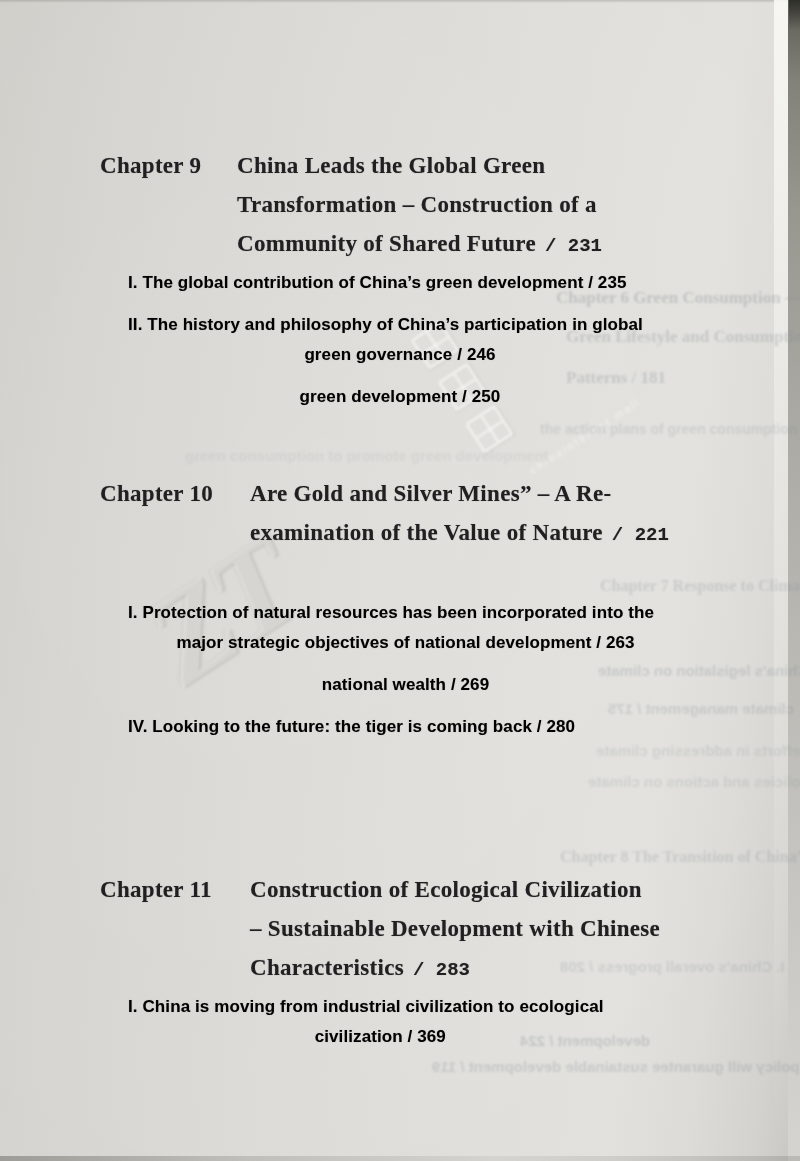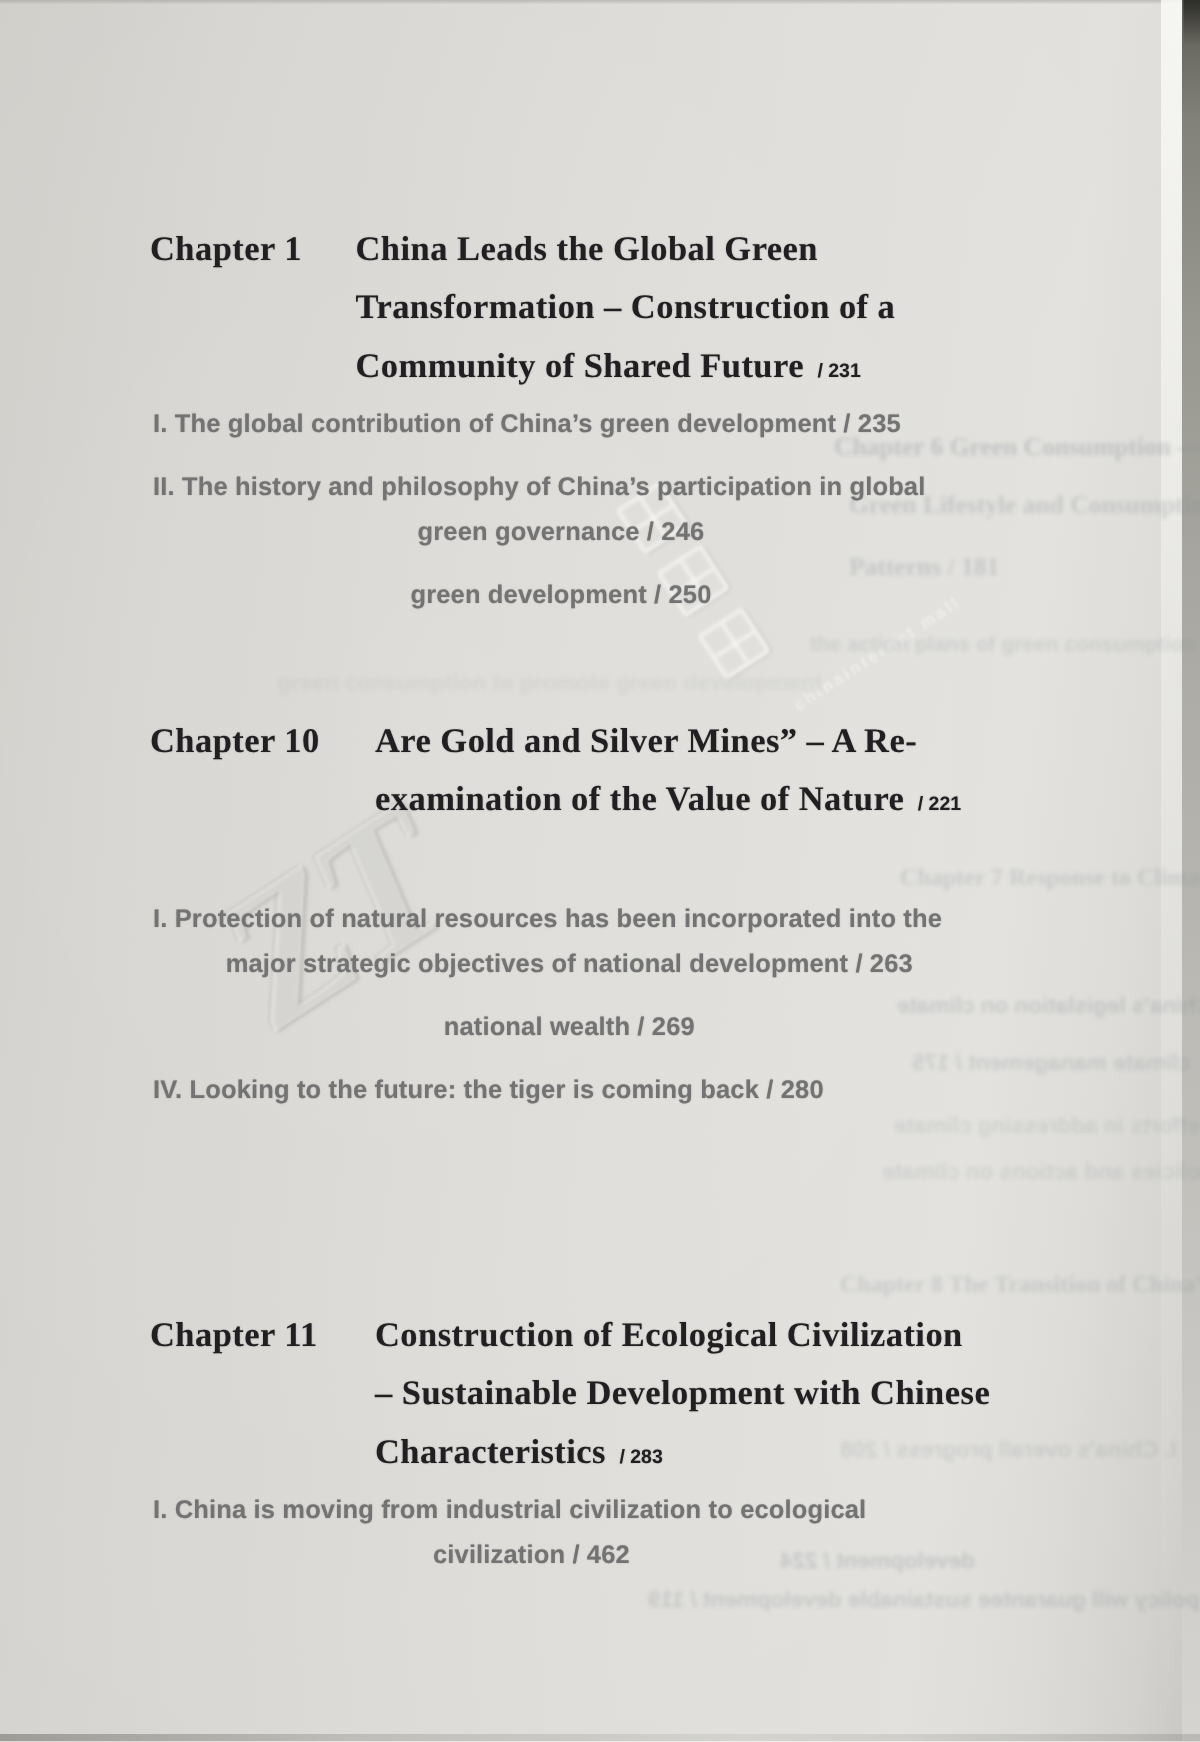"Chapter 1" span.label { text: 1 -> 9 }
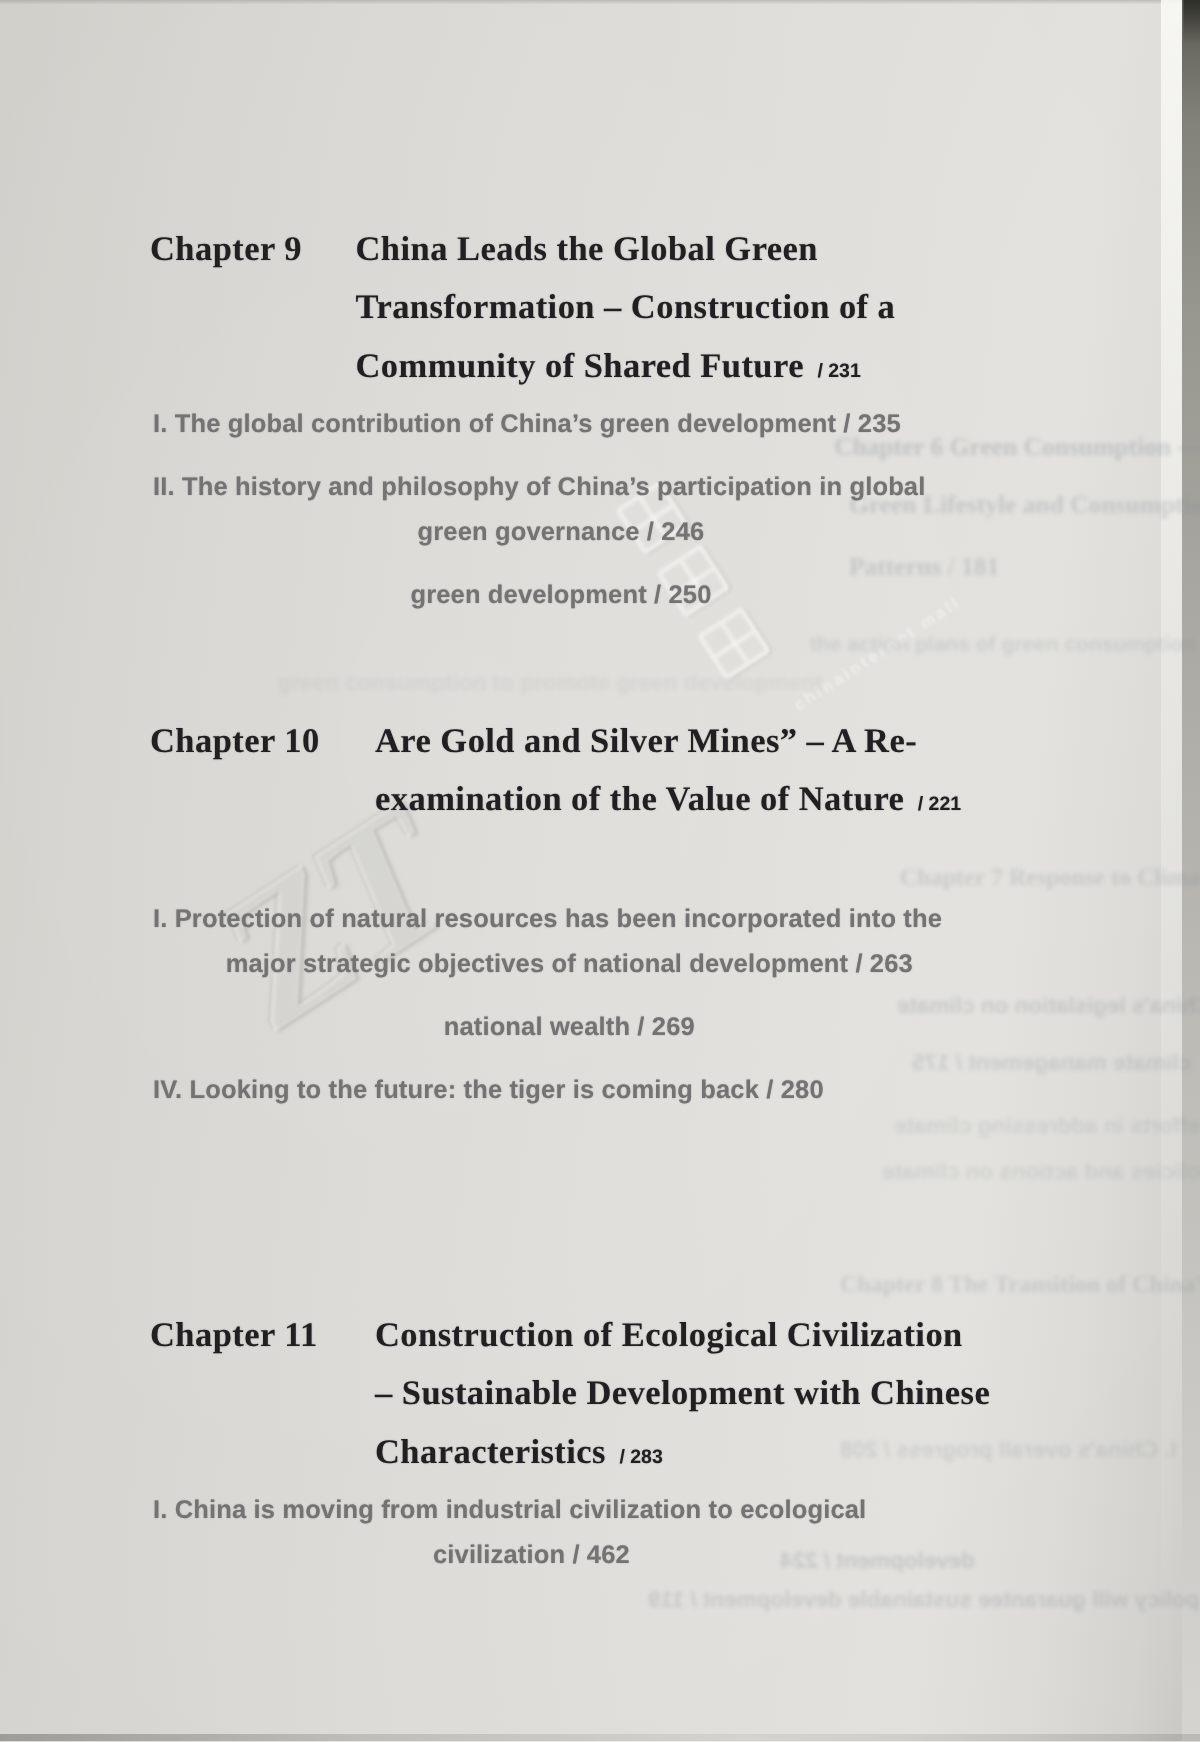"/ 231" .pagenum { font-family: Liberation Sans, sans-serif -> Liberation Mono, monospace; font-size: 13px -> 19px }
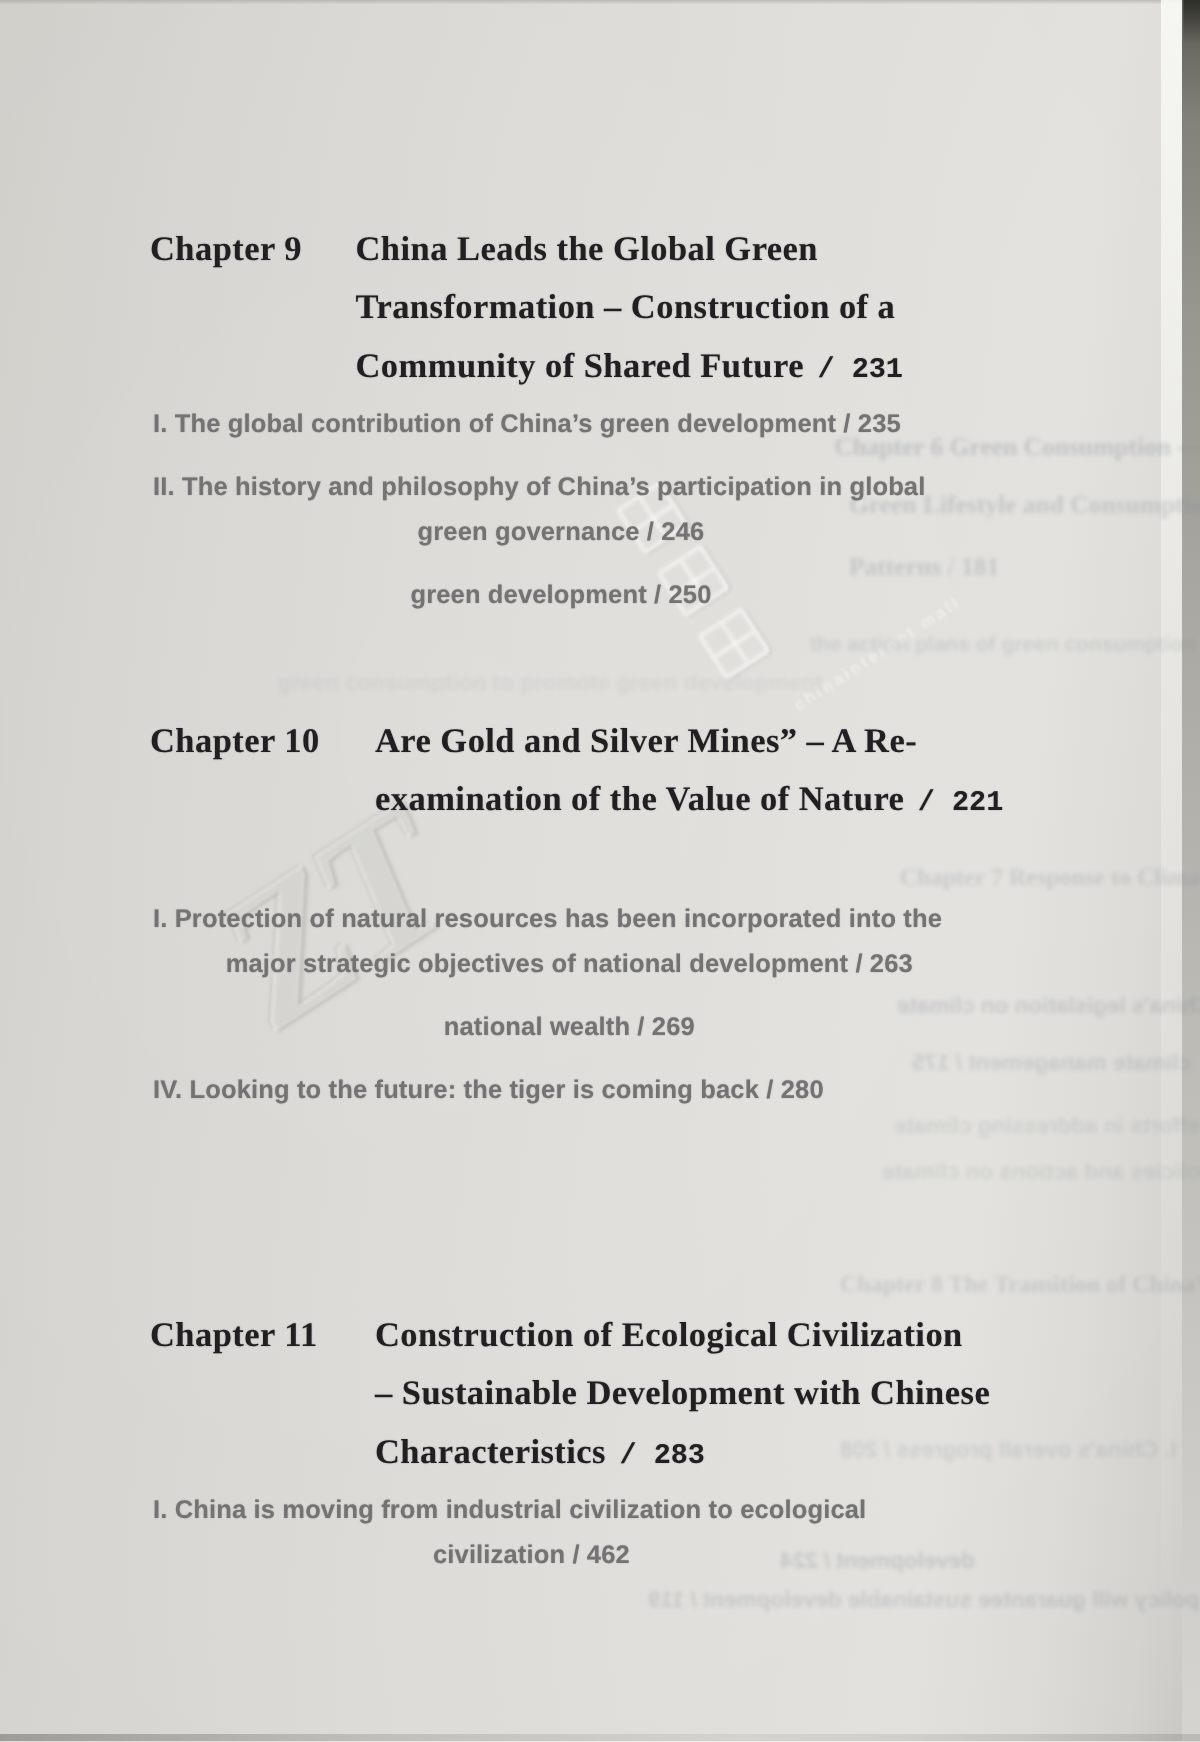"I. The global contribution of" .items { color: #737373 -> #000000; left: 102px -> 128px }
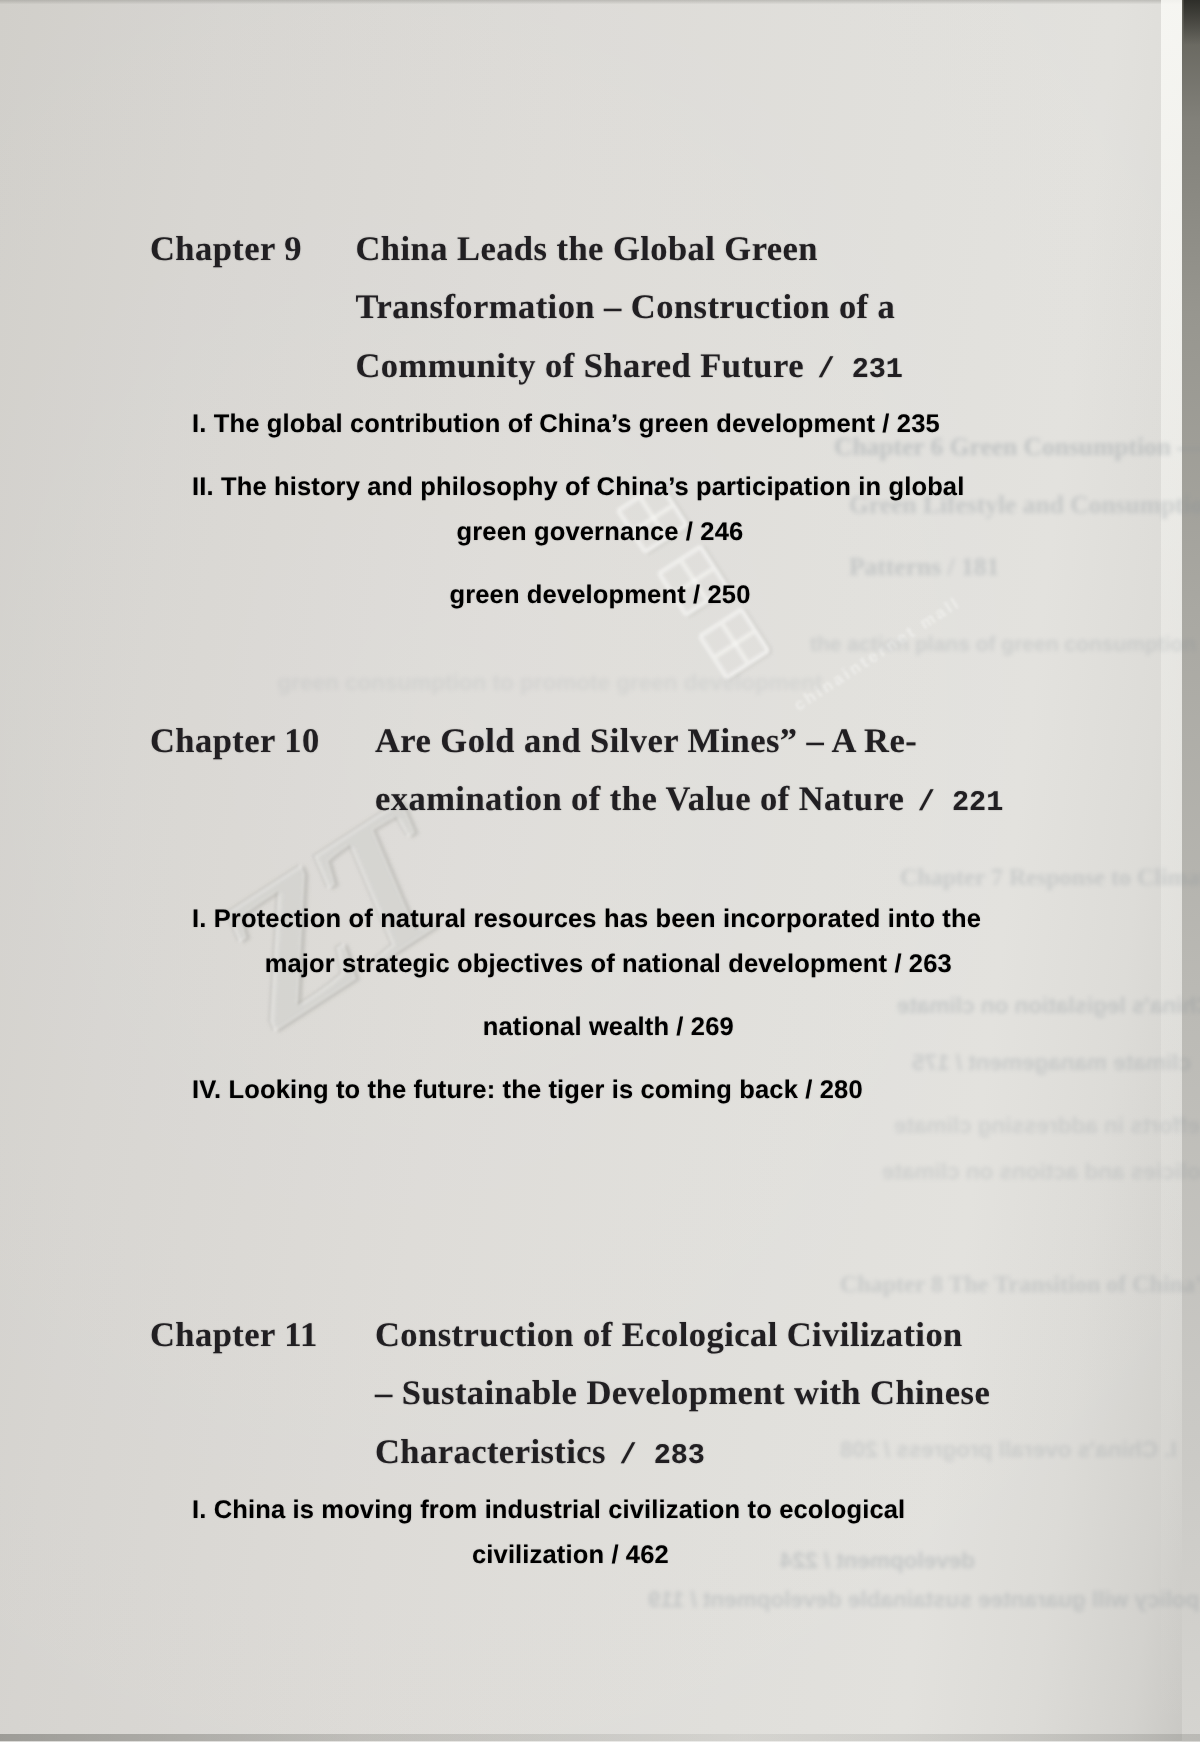"civilization / 462" div.item-line { text: 462 -> 369 }
